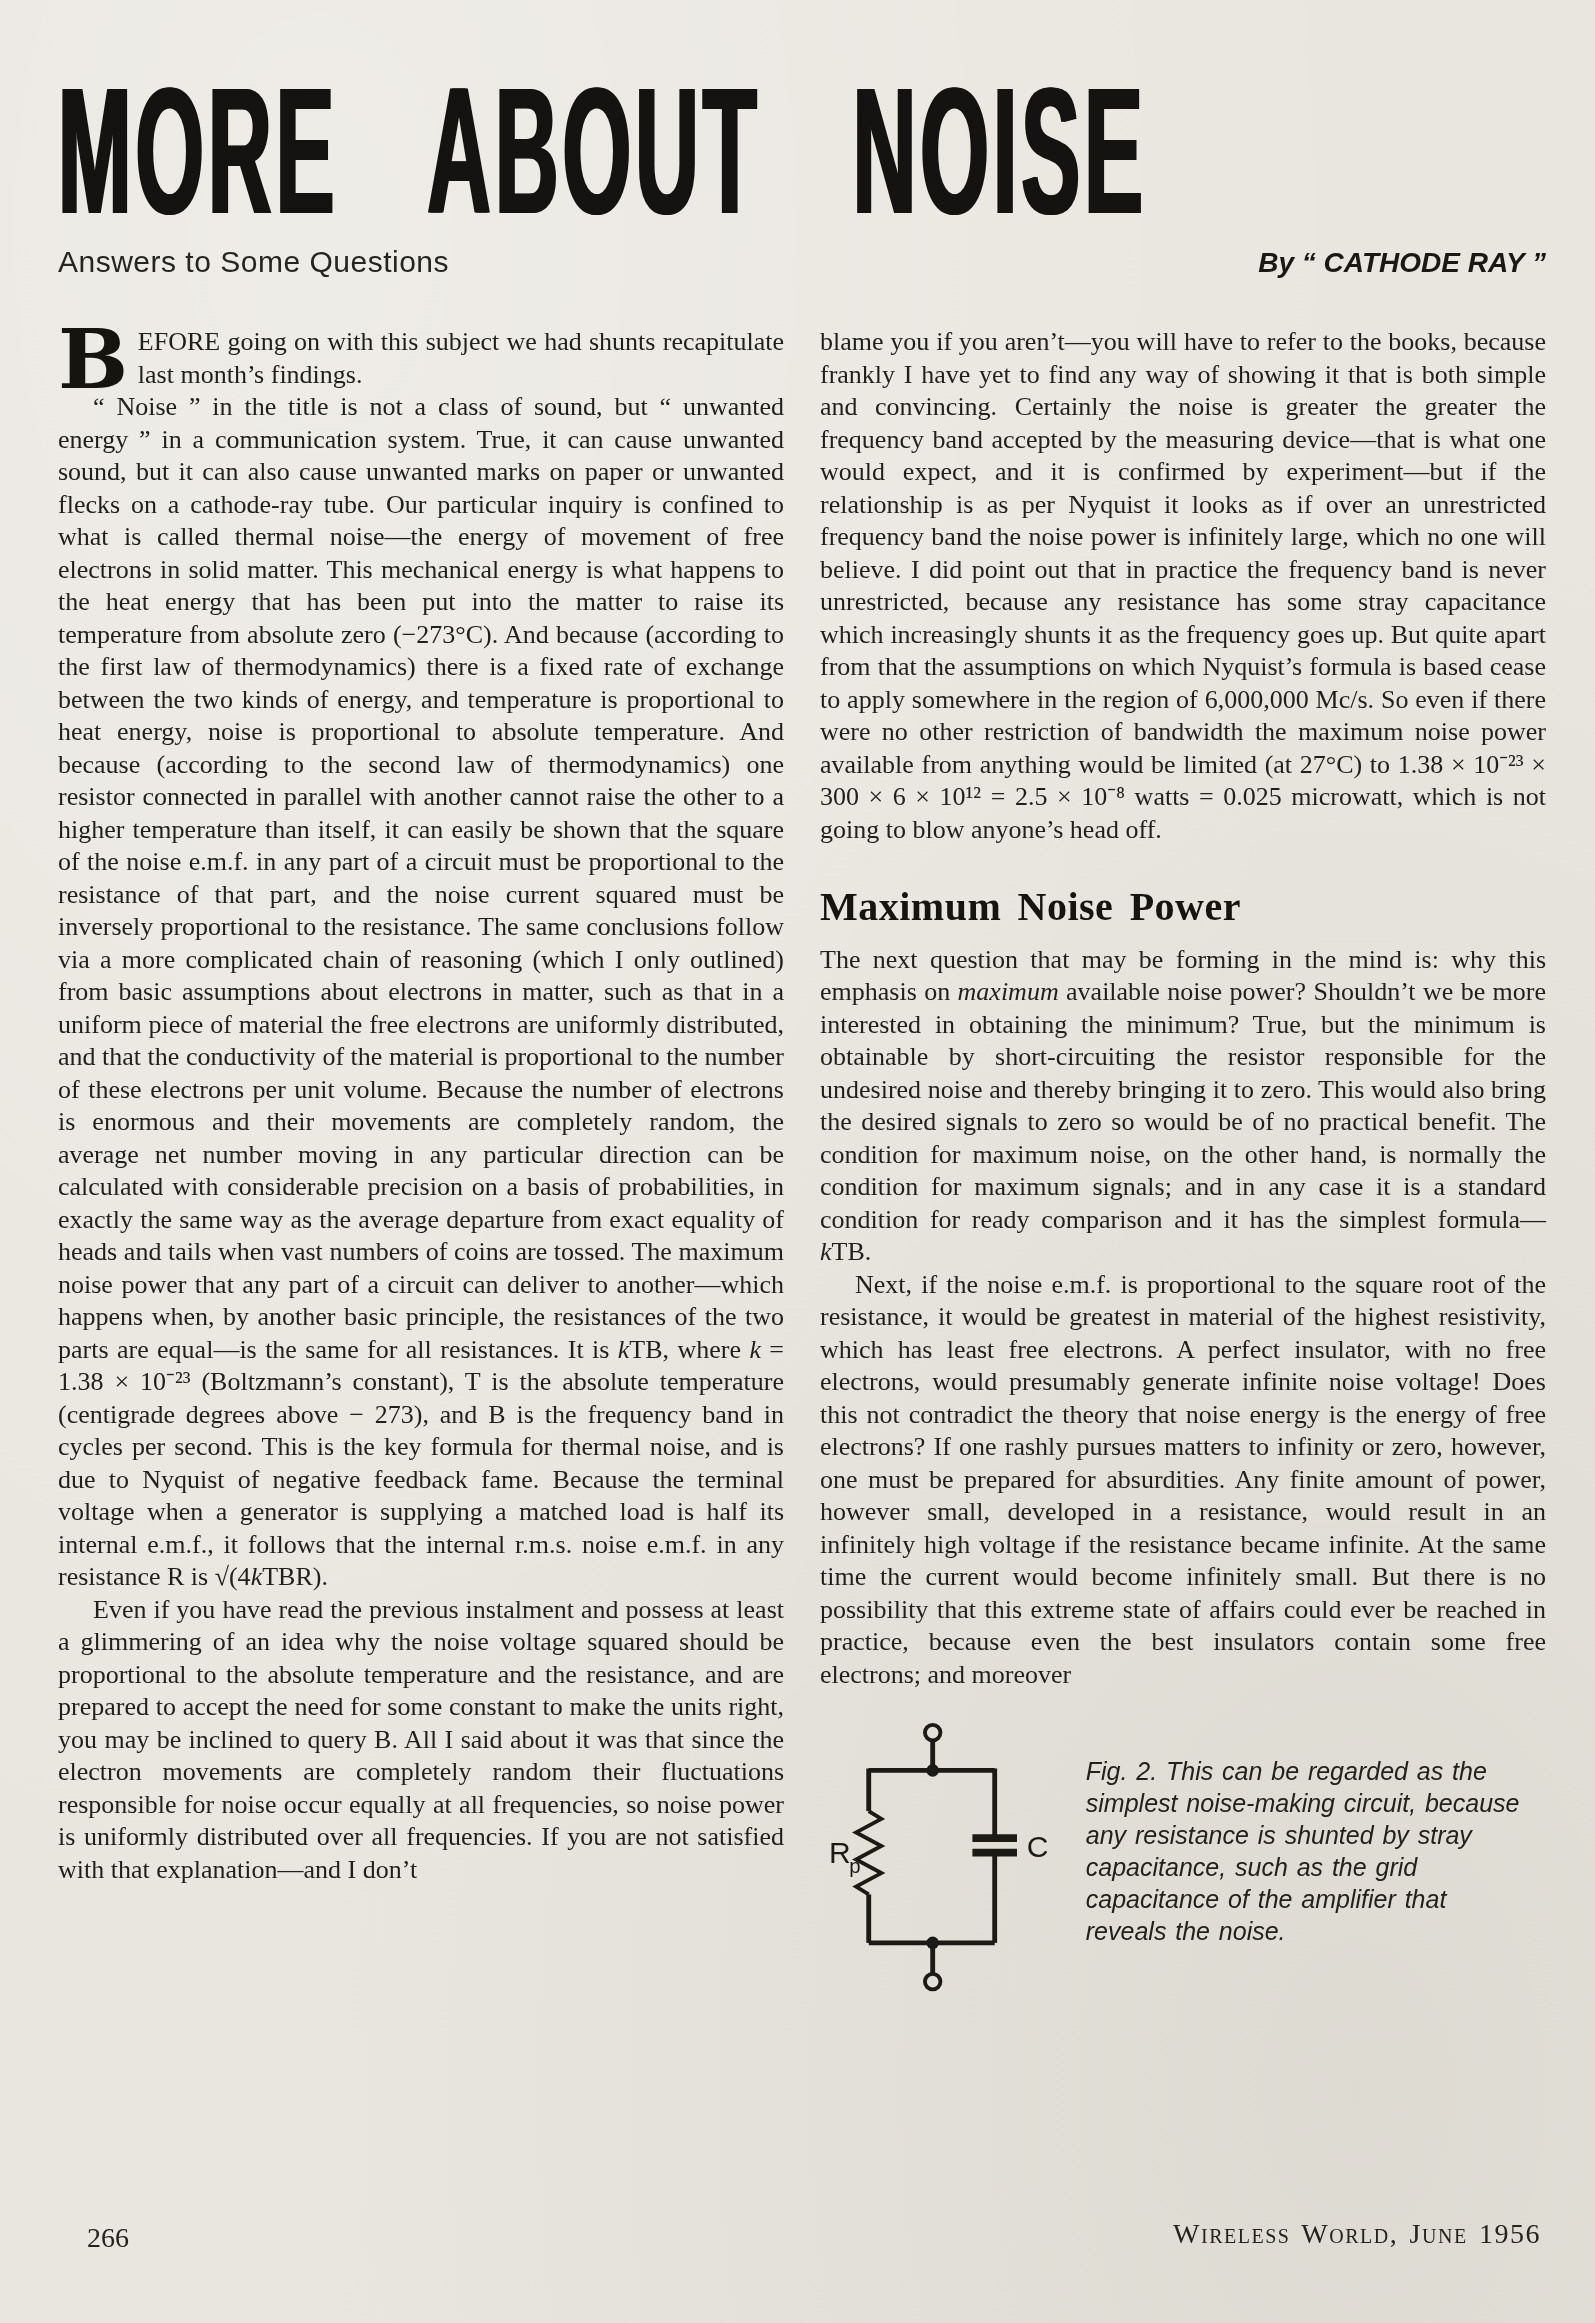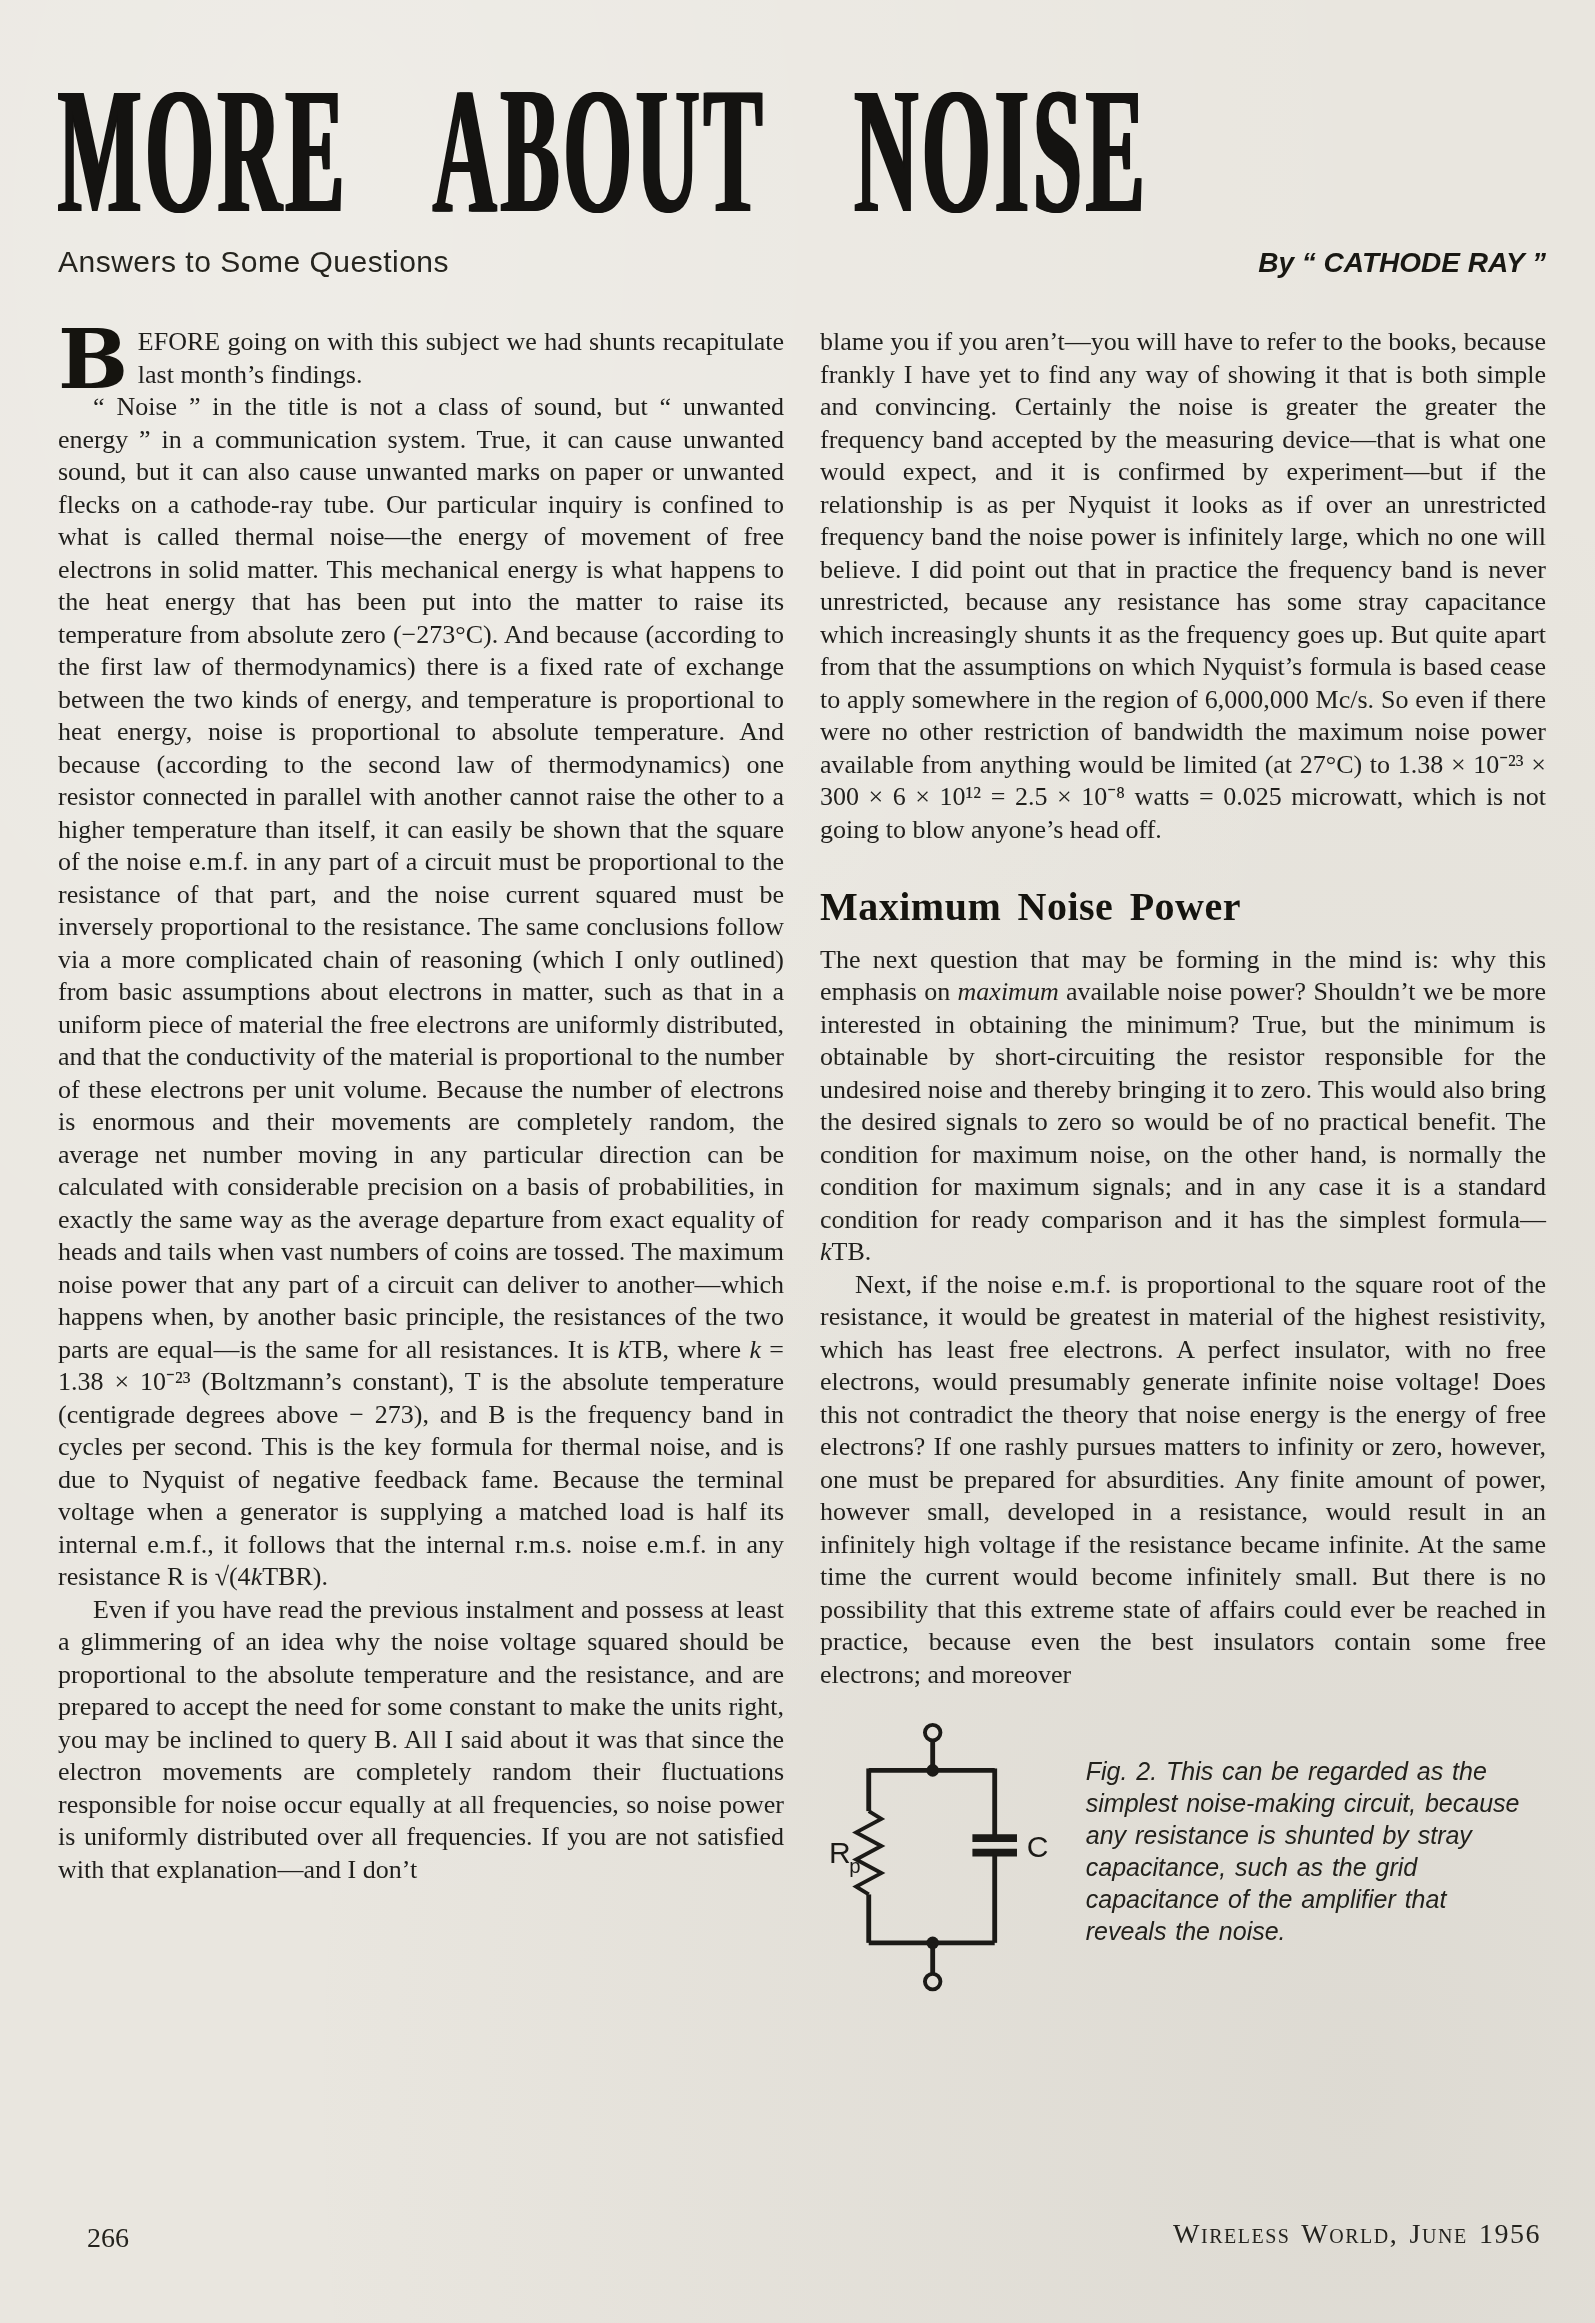"MORE ABOUT NOISE" h1.title { font-family: Liberation Serif, serif -> Liberation Sans, sans-serif }
